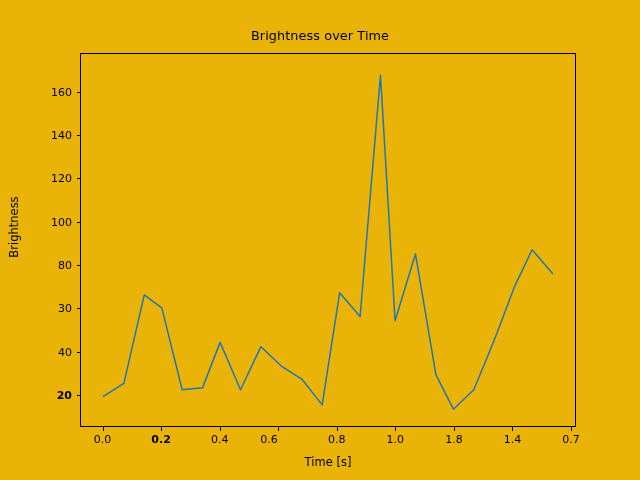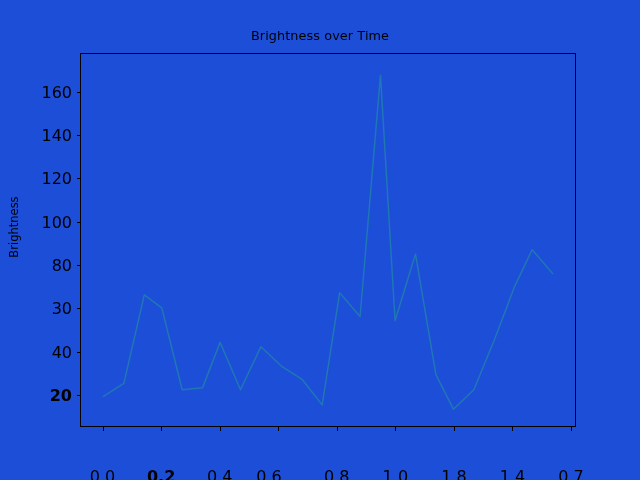"Brightness over Time" #figure { background: #1d4ed8 -> #eab308 }
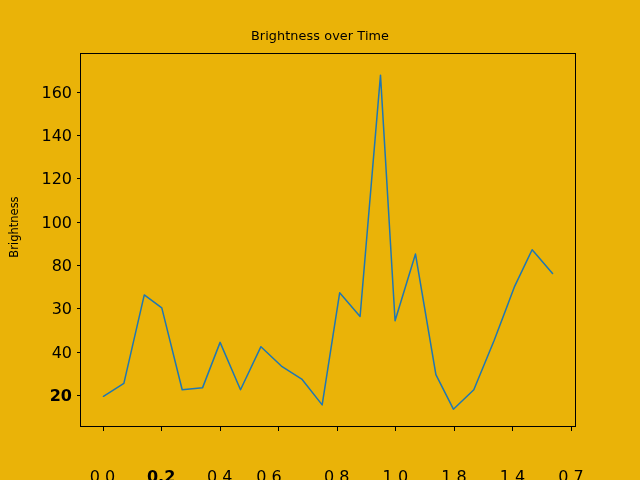"160" .tick-label { font-size: 16px -> 11px }
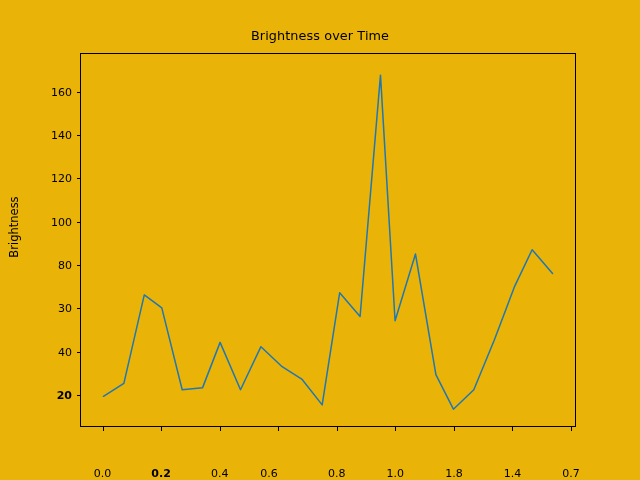"0.0" .xtick-label { margin-top: 34px -> none }
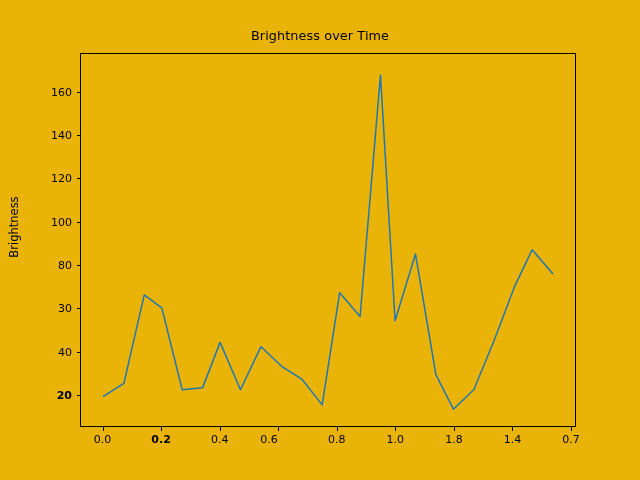"Time [s]" div { html: none -> <div>Time [s]</div> }
